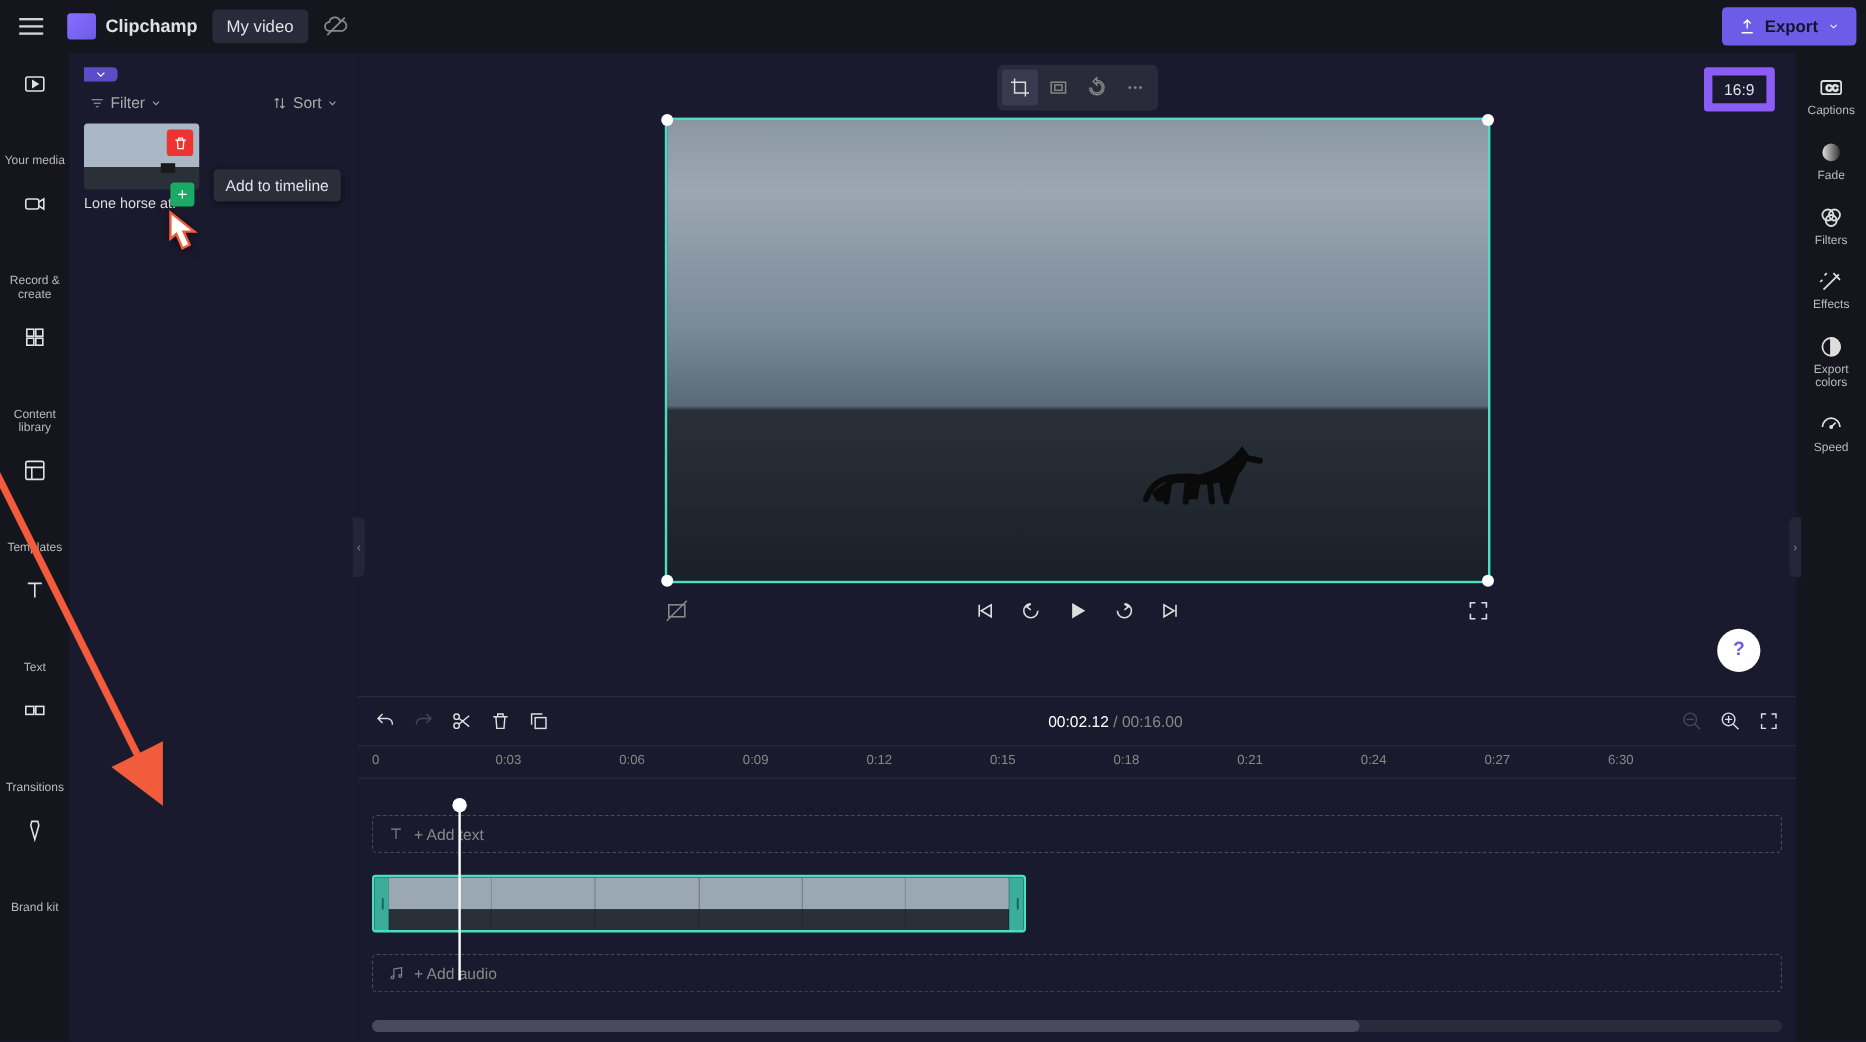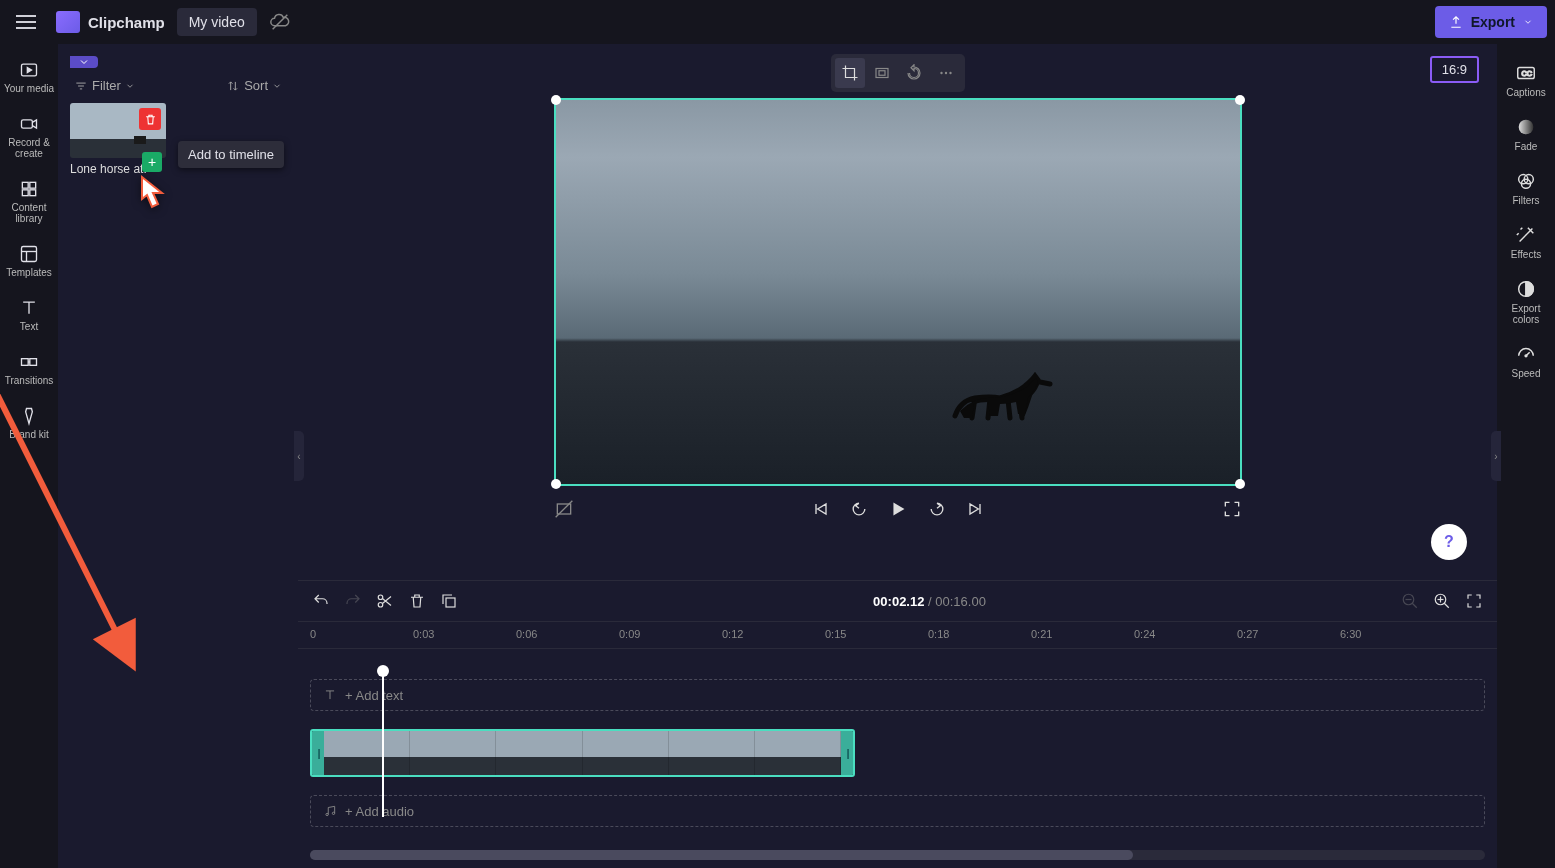"16:9" .aspect-pill { border: 2px solid #8b5cf6 -> 7px solid #8b5cf6 }
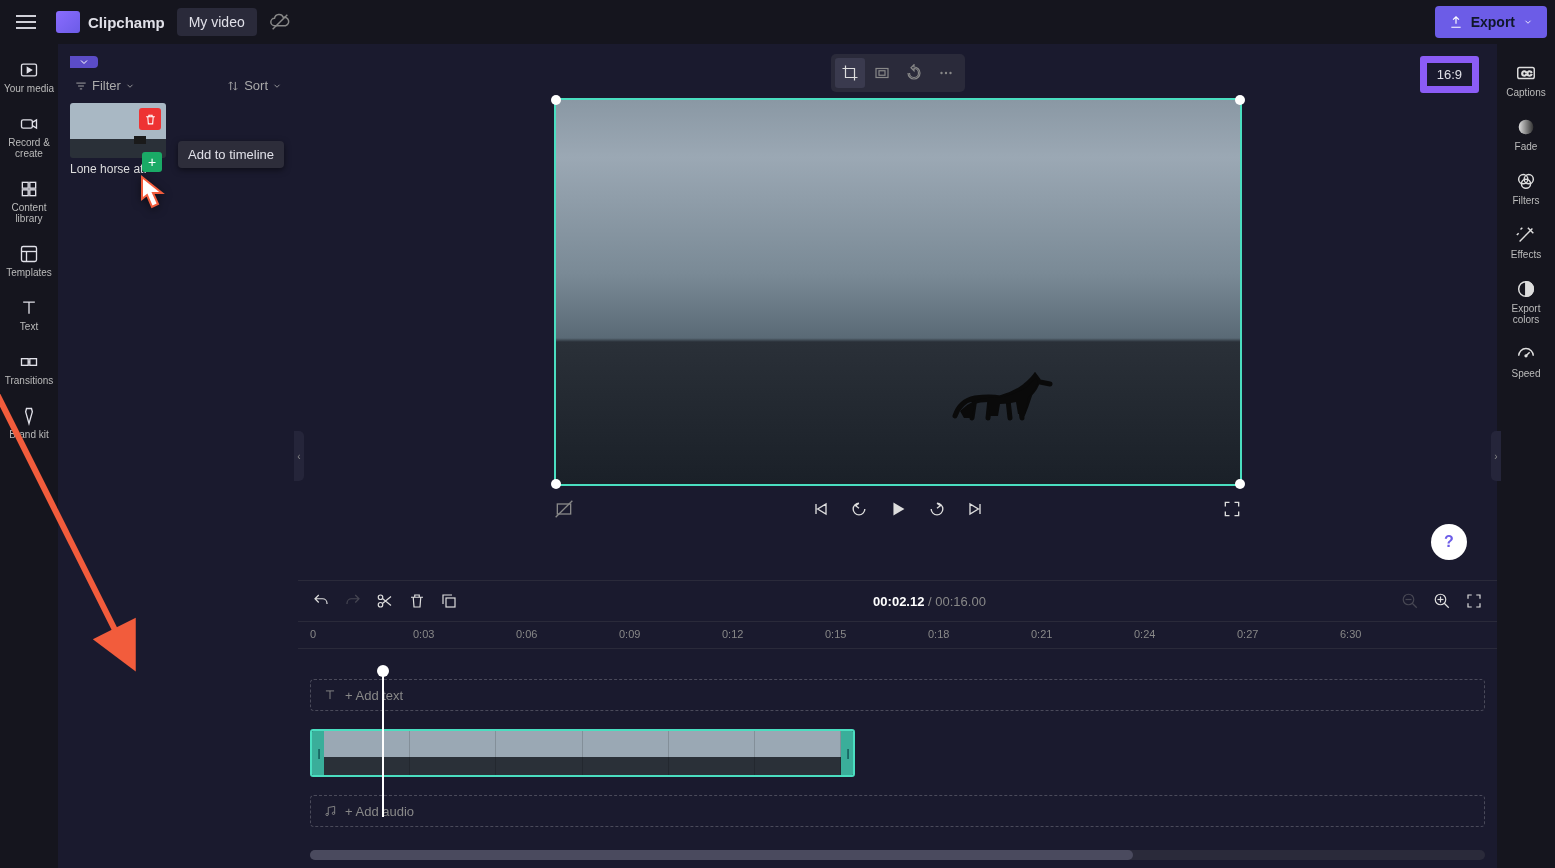"Your media" .rail-item .lbl { margin-top: none -> 46px }
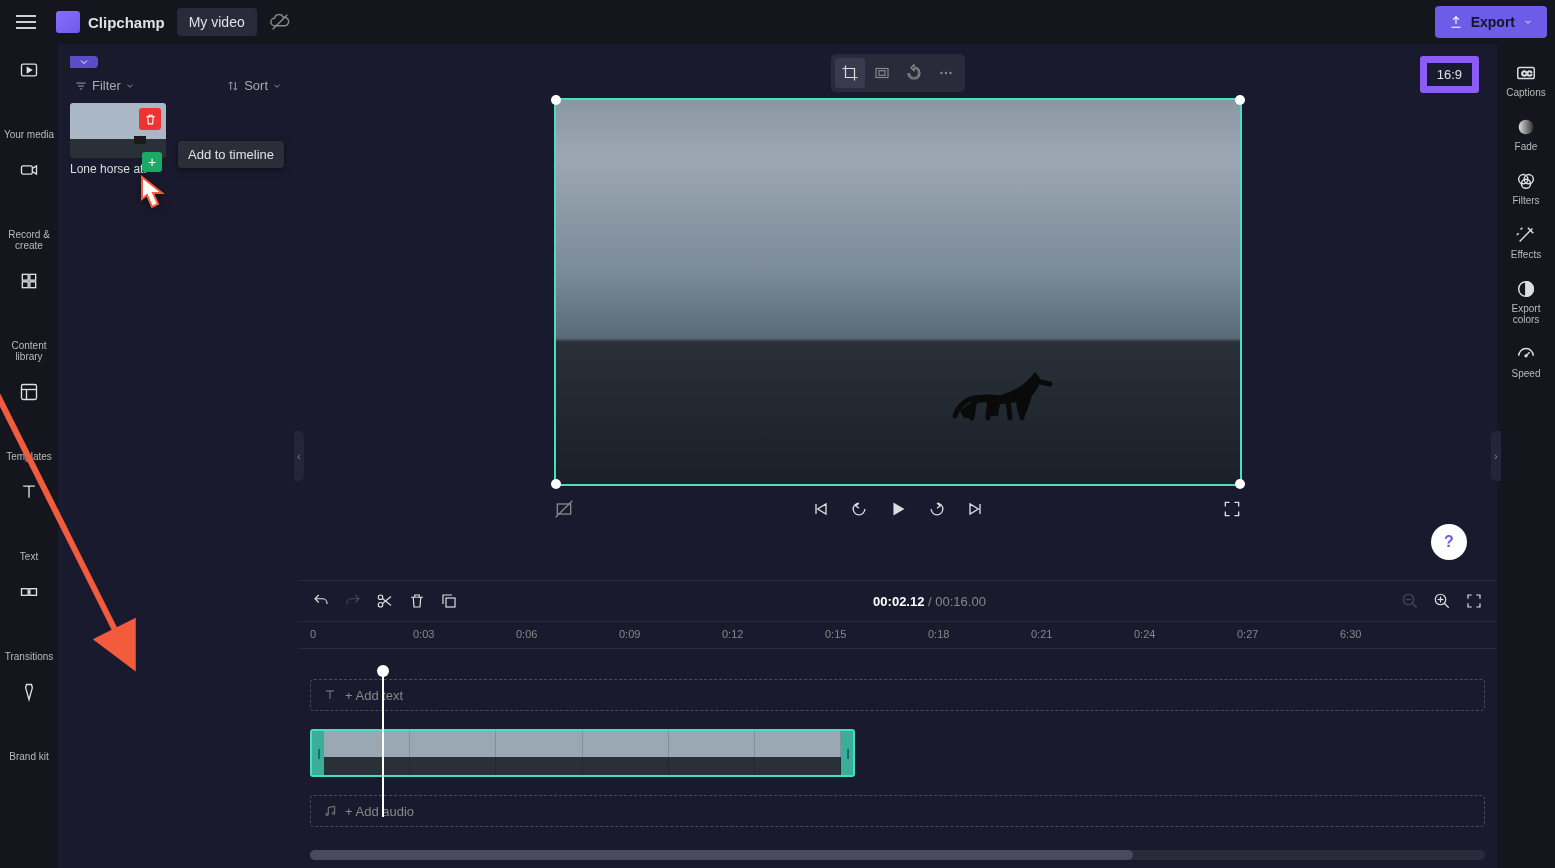"00:02.12" .tl-time .cur { font-weight: 700 -> 400 }
